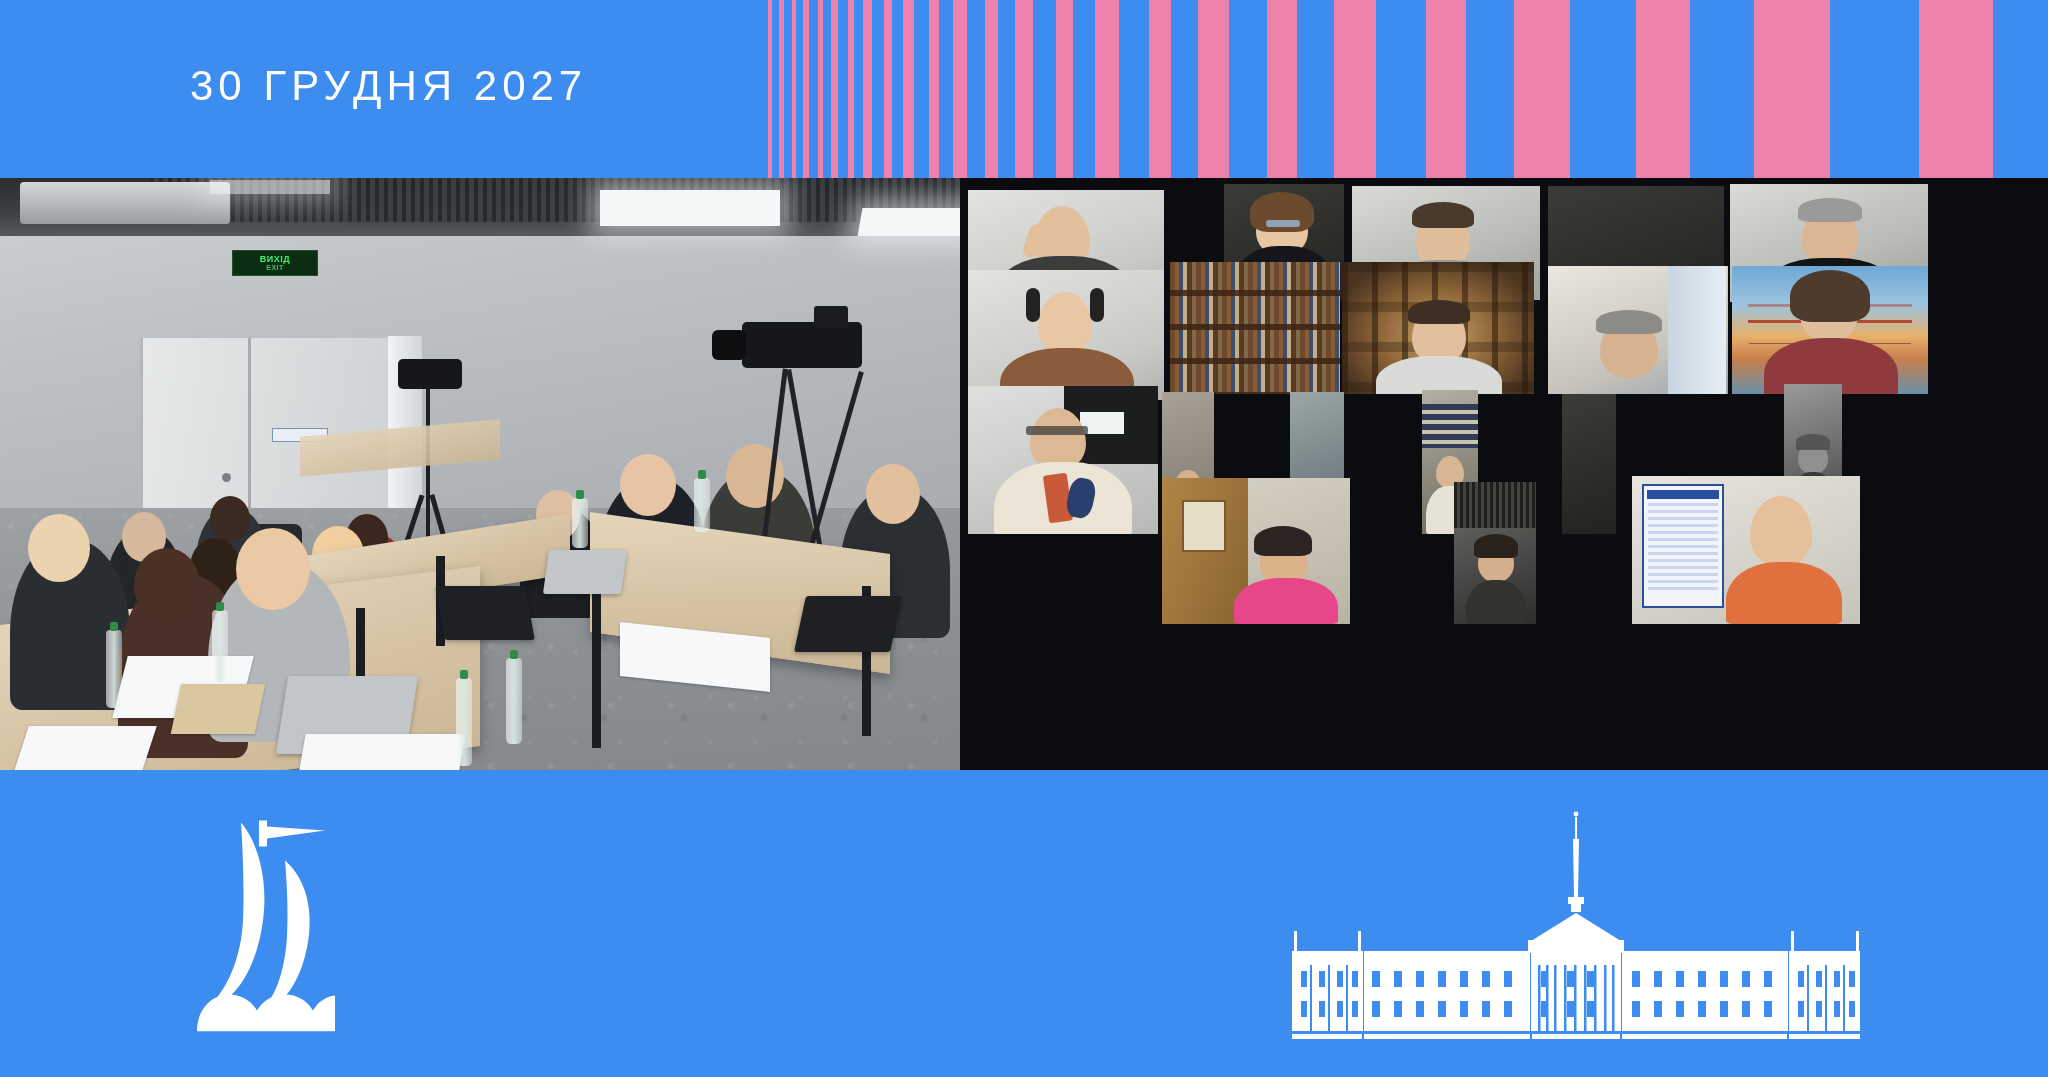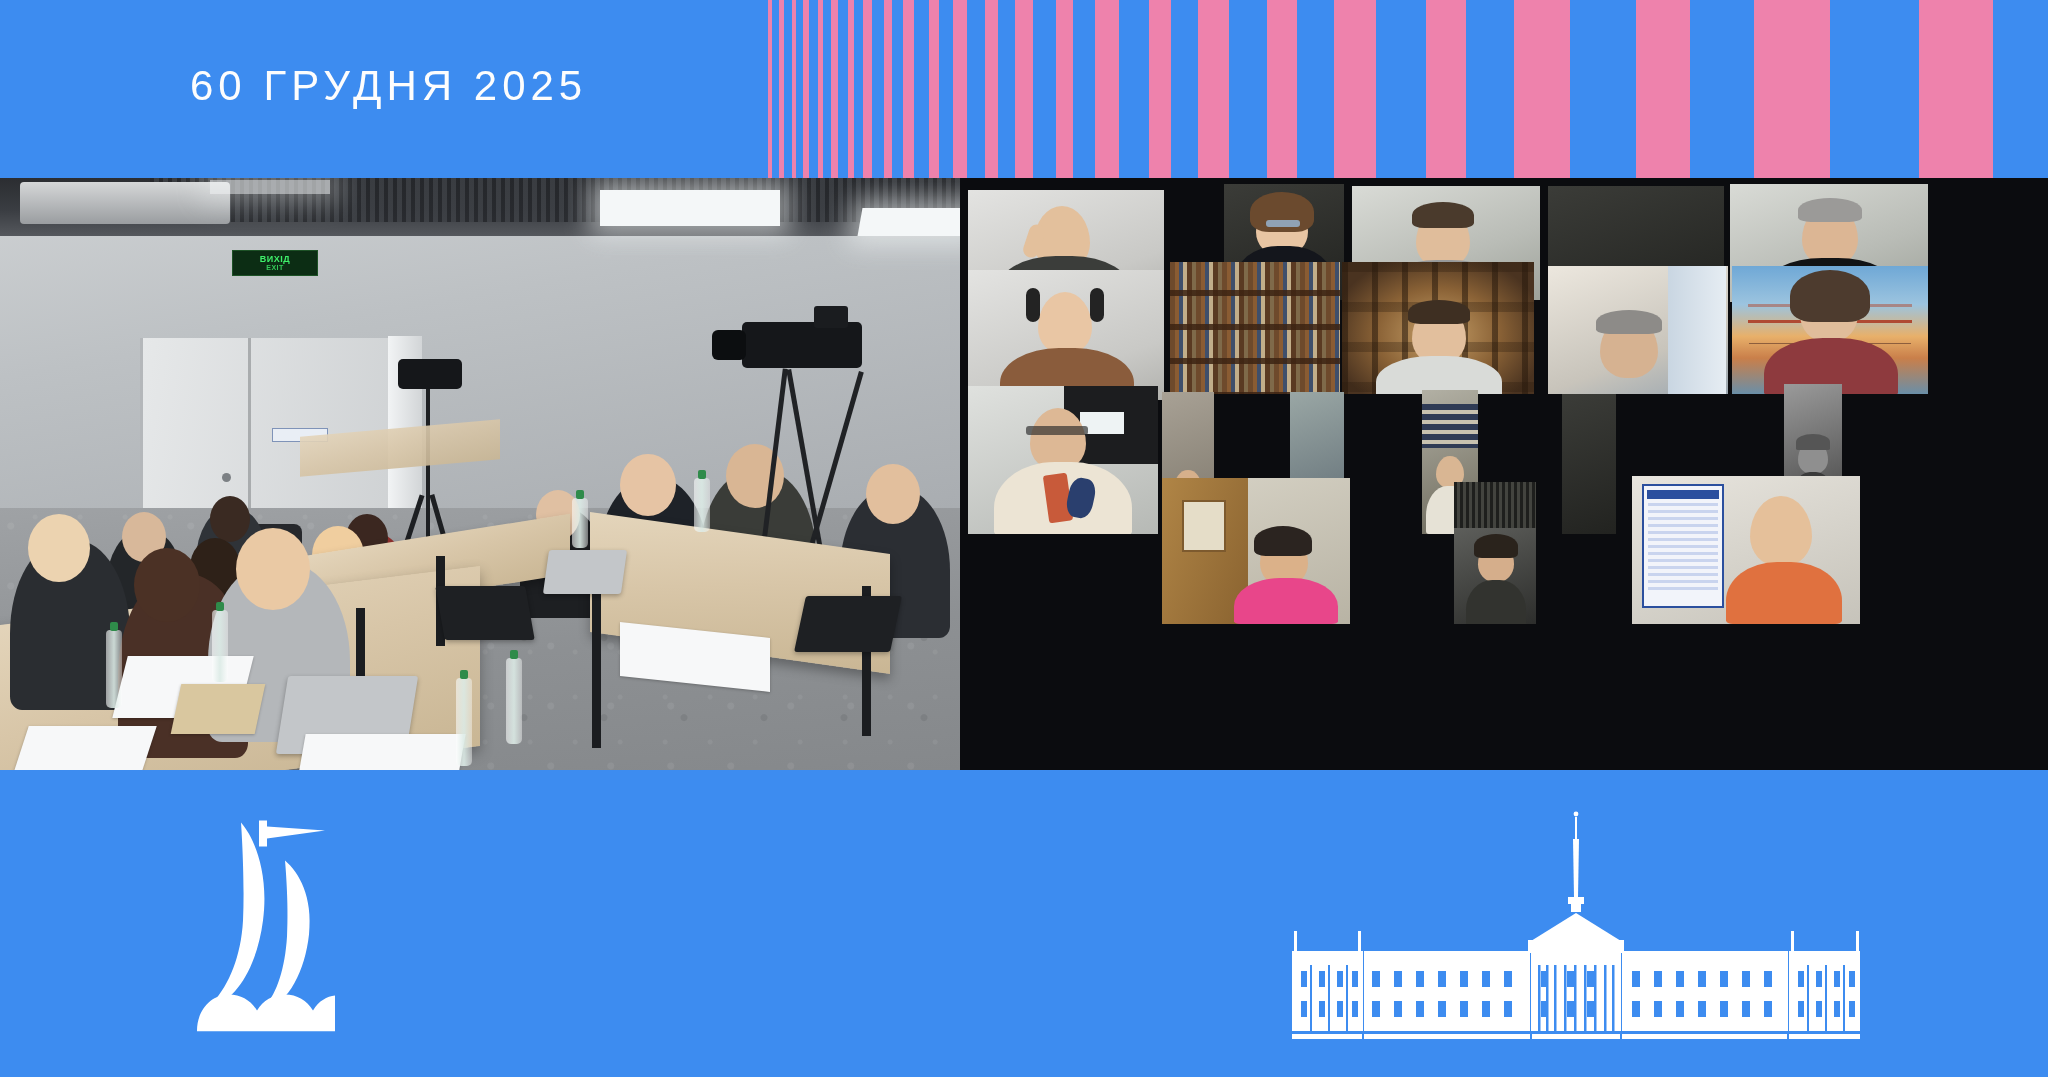"60 ГРУДНЯ 2025" div.date-text { text: 60 ГРУДНЯ 2025 -> 30 ГРУДНЯ 2027 }
